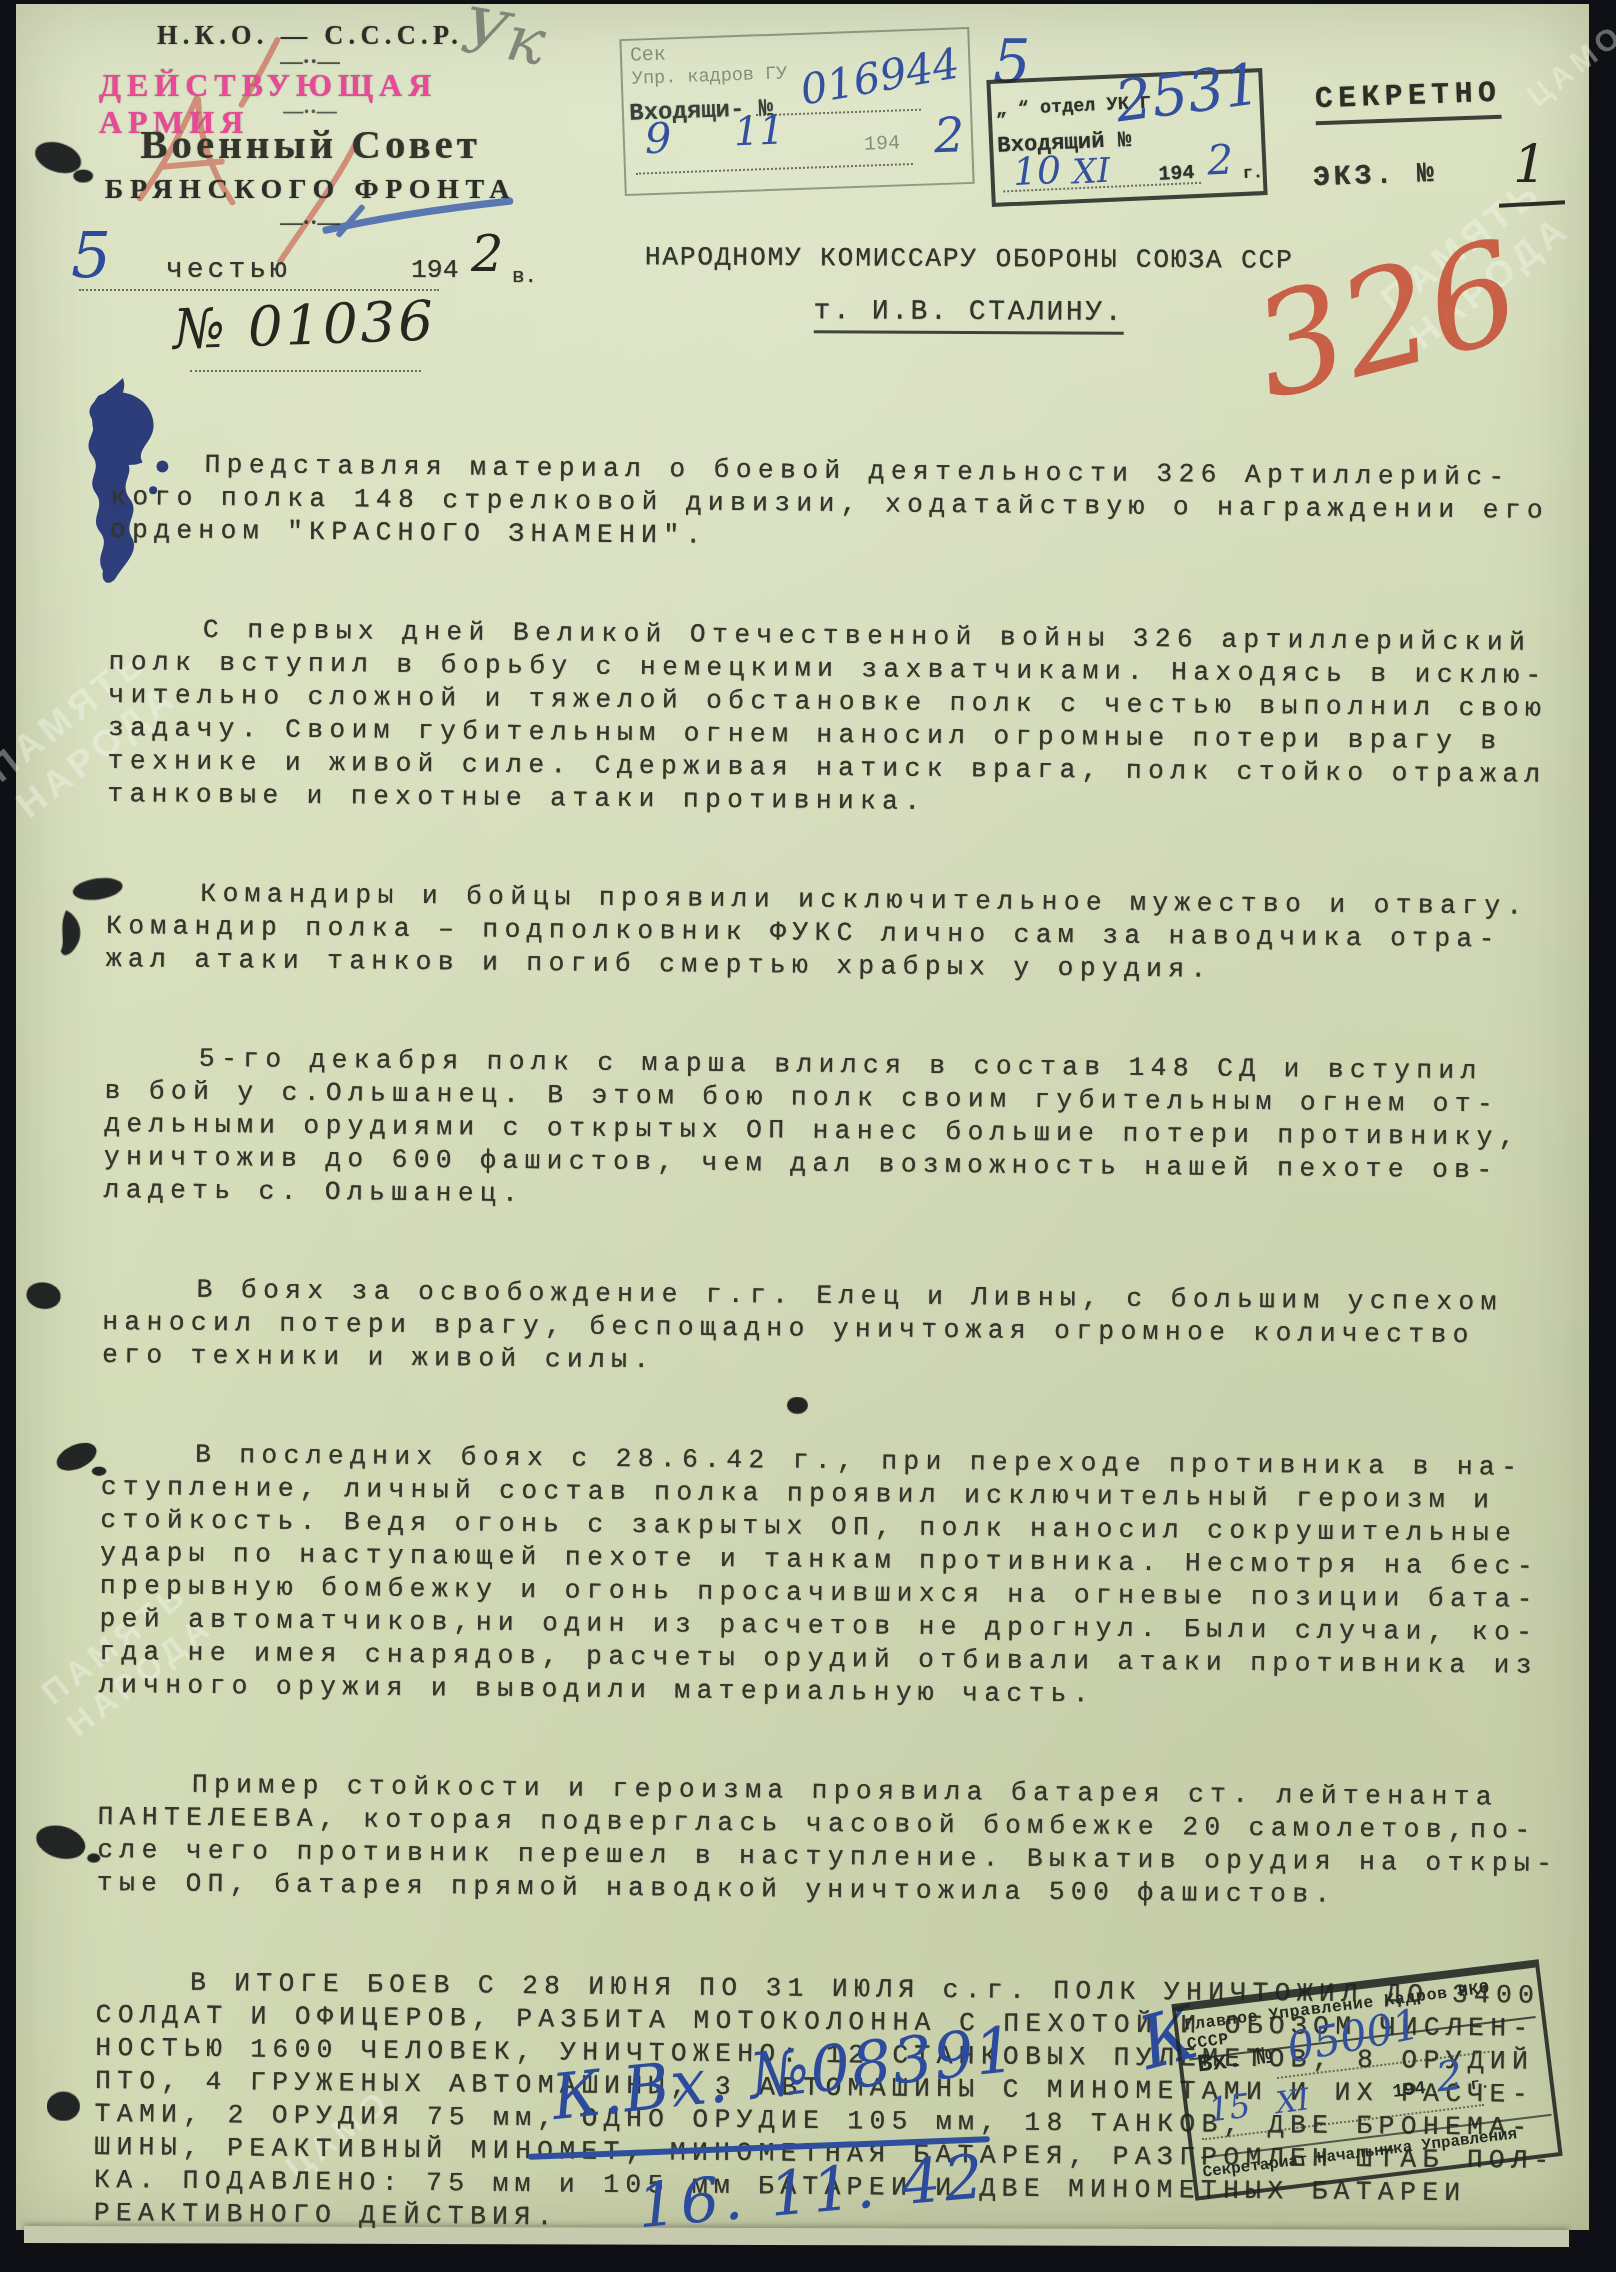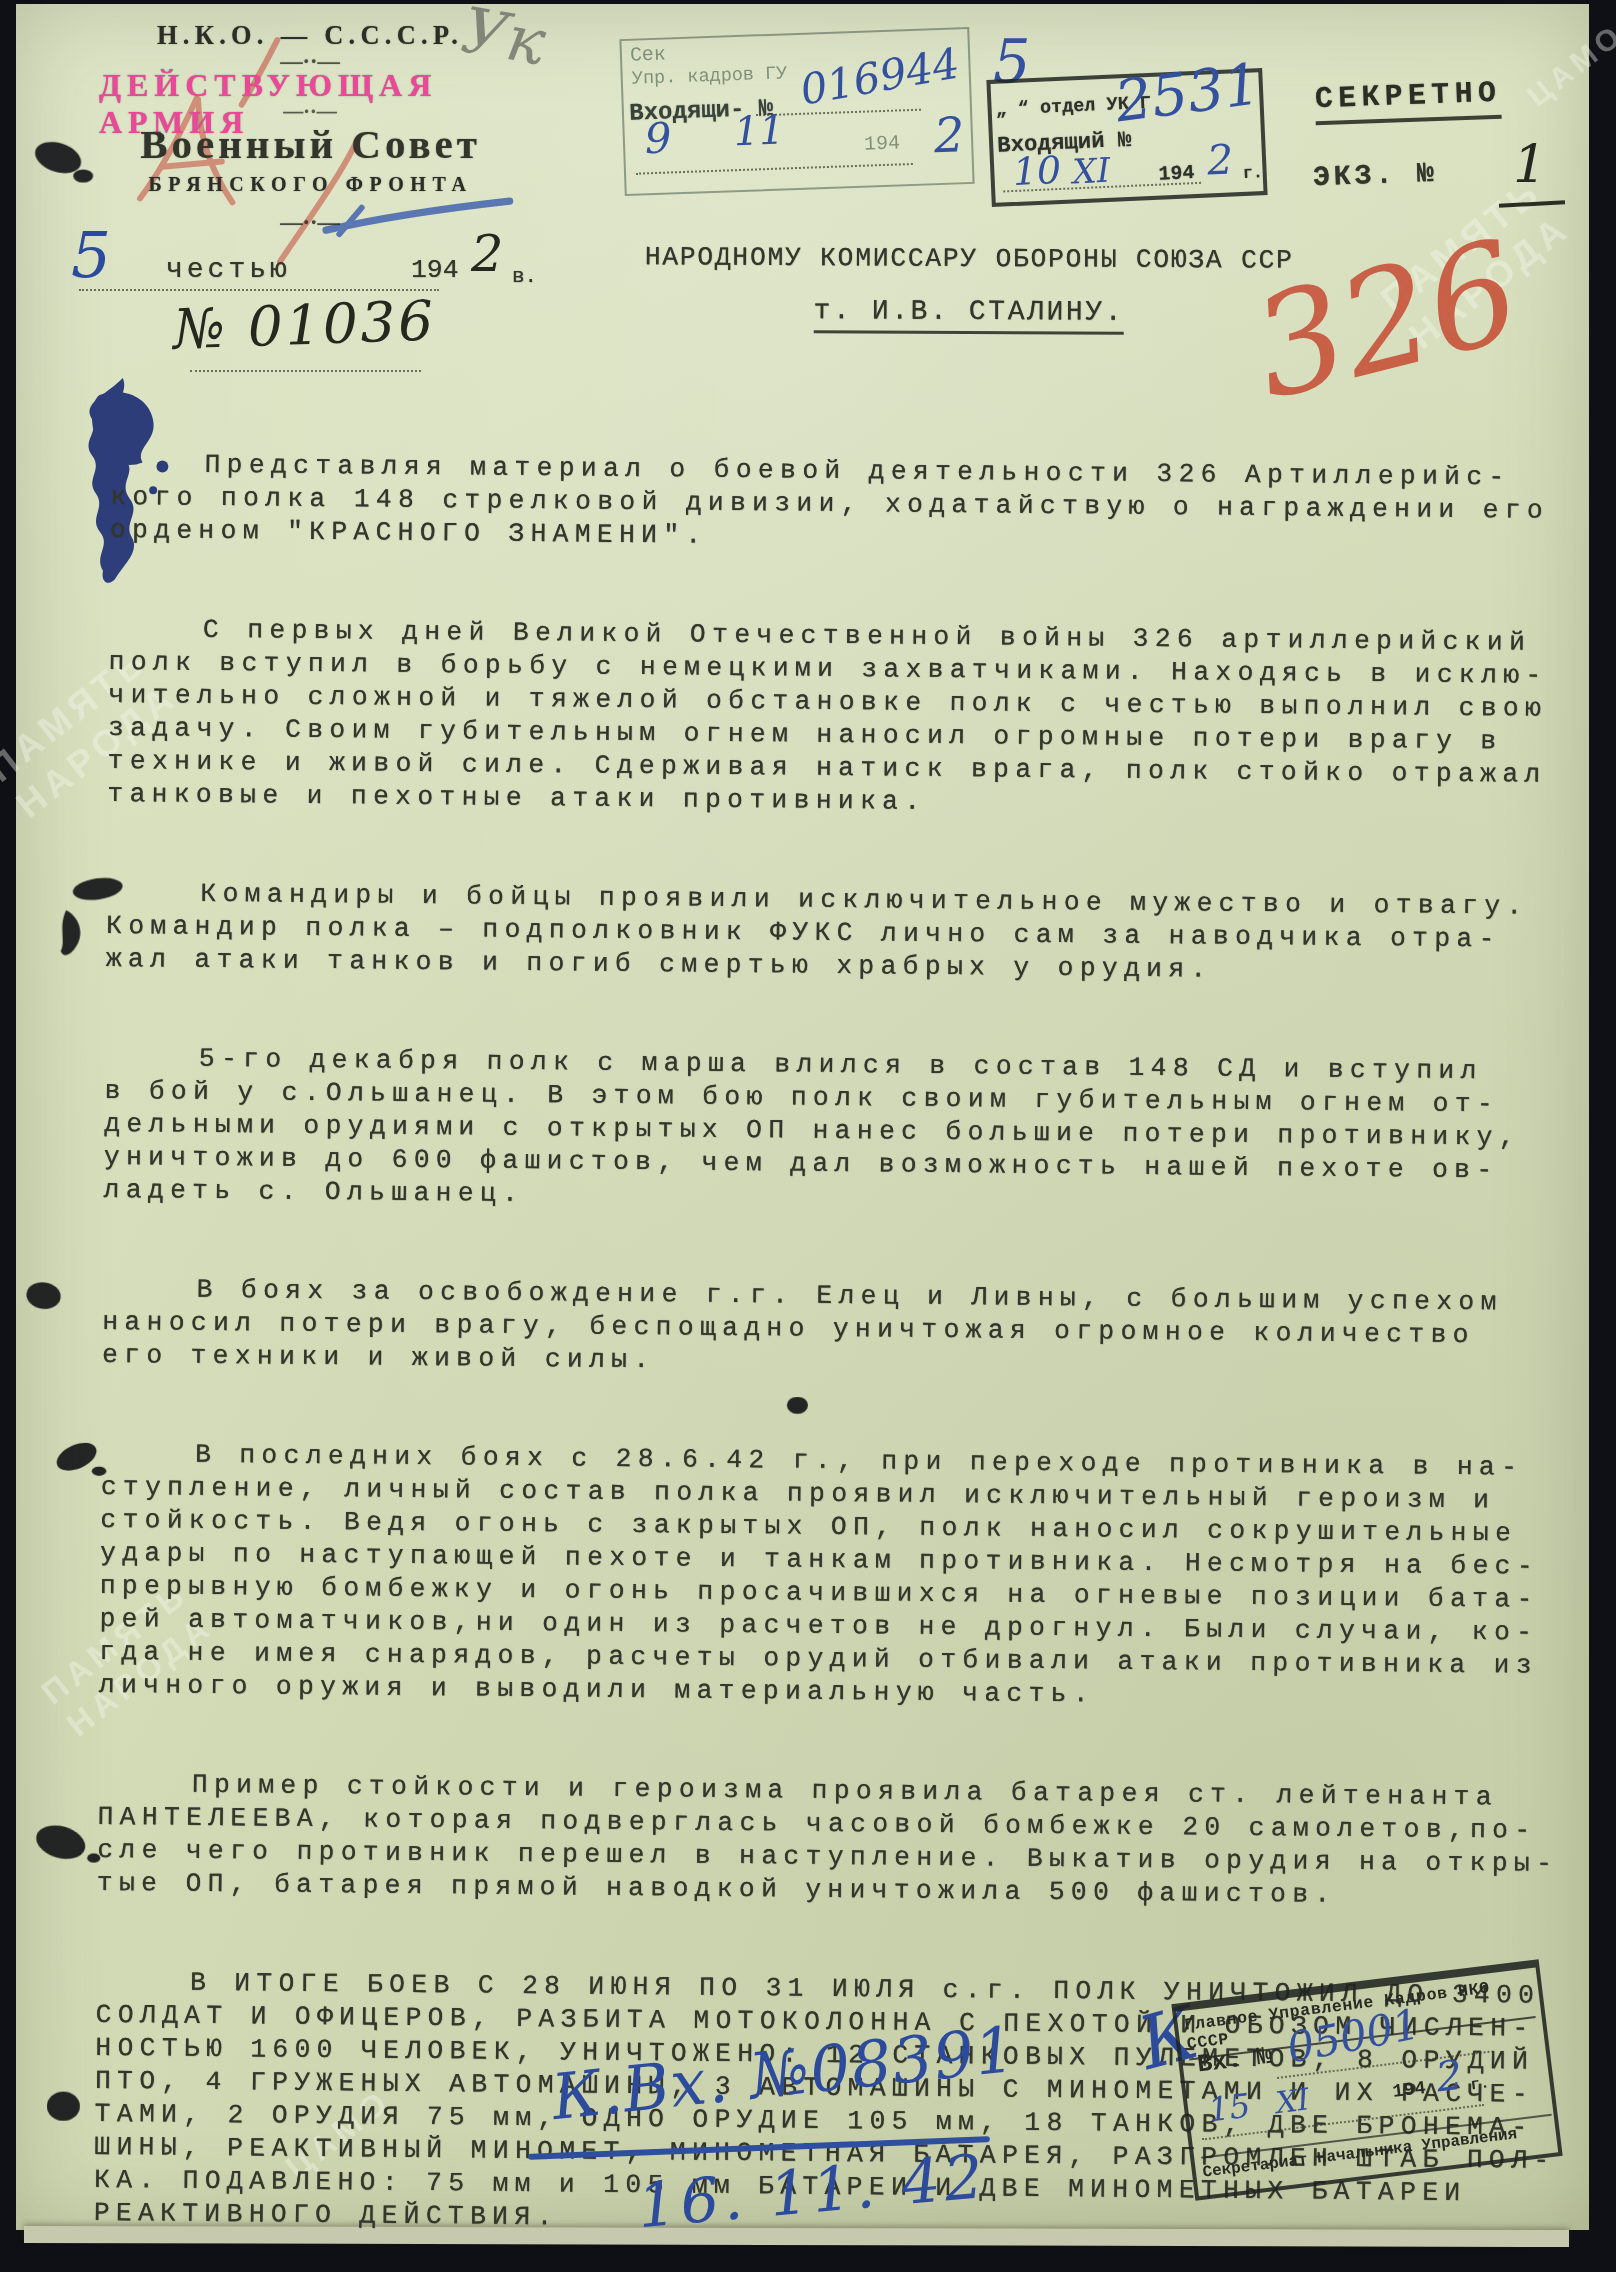"БРЯНСКОГО ФРОНТА" div.abs { font-size: 20px -> 28px }
